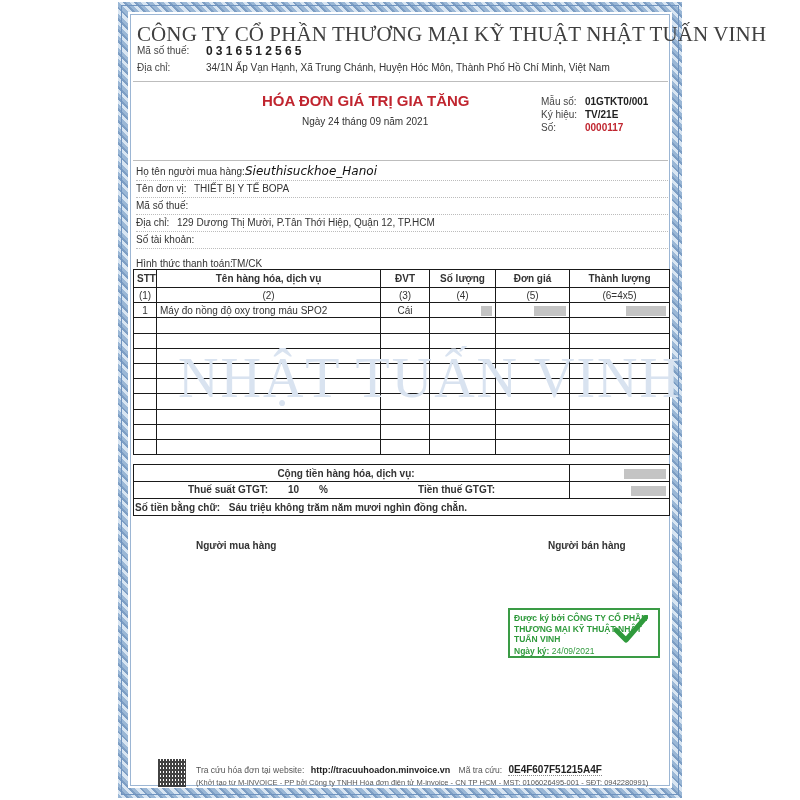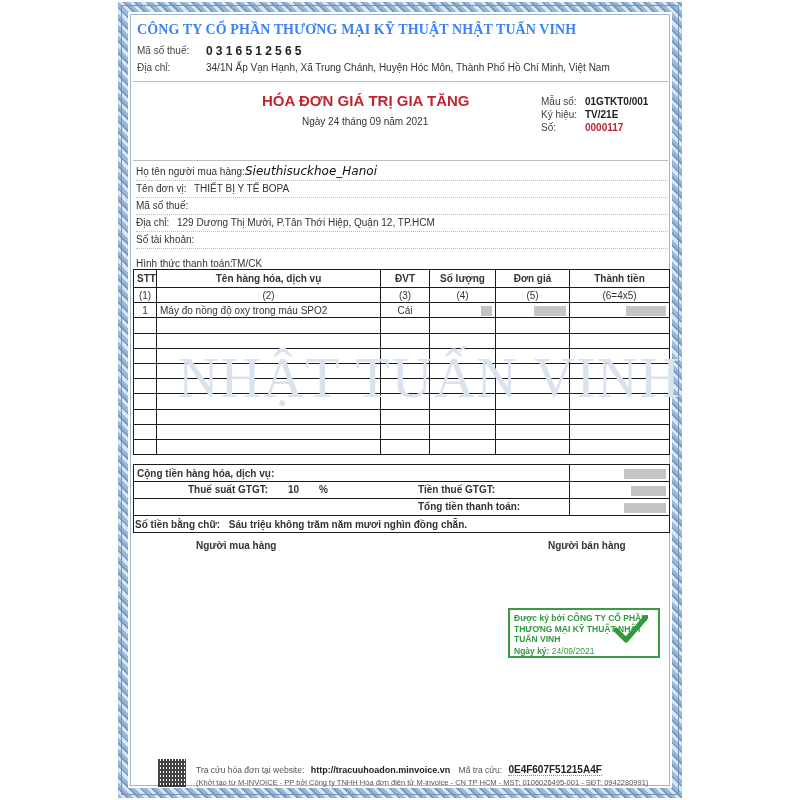"CÔNG TY CỔ PHẦN THƯƠNG" .company { color: #3b82f6 -> #404040; font-size: 14px -> 21px; font-weight: bold -> normal }
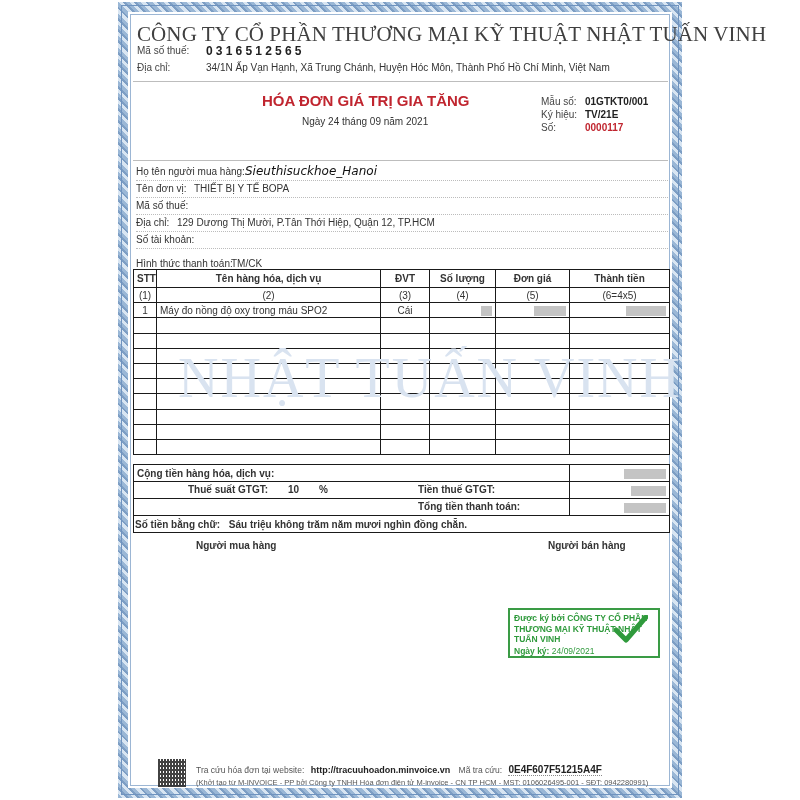"Thành tiền" th { text: tiền -> lượng }
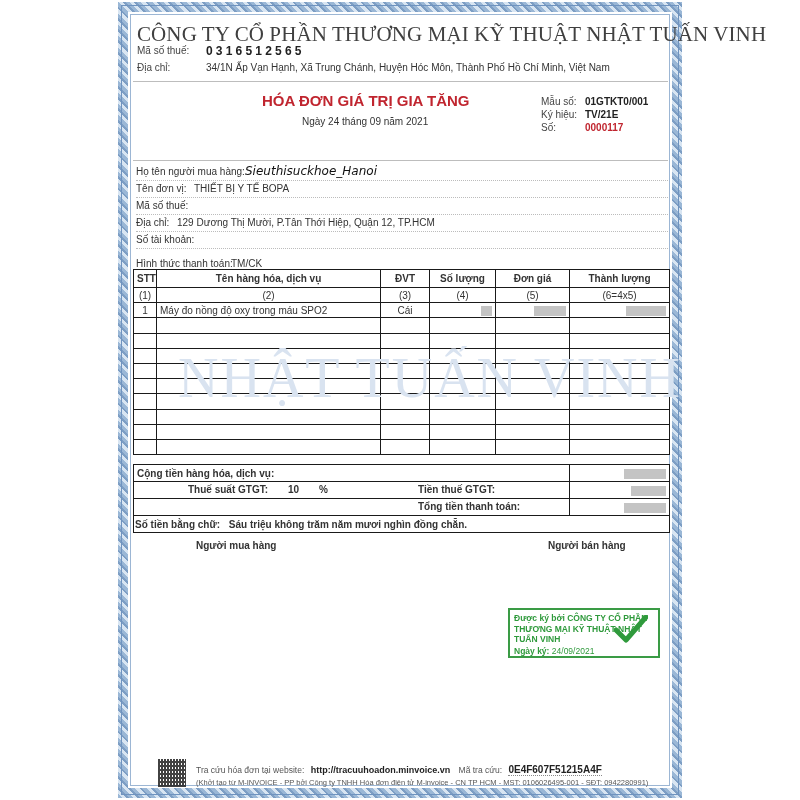"Cộng tiền hàng hóa, dịch" td.b { text-align: left -> center }
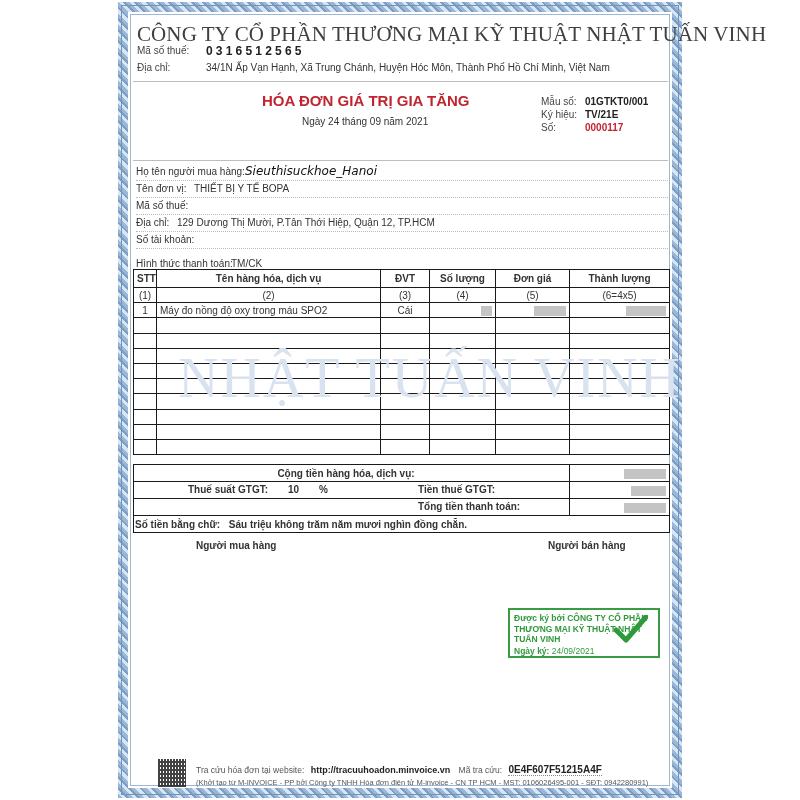"Tổng tiền thanh toán:" tr { html: <tr> <td> <span>Tổng tiền thanh toán:</span>&nbsp; </td> <td><span></span></td> </tr> -> none }
